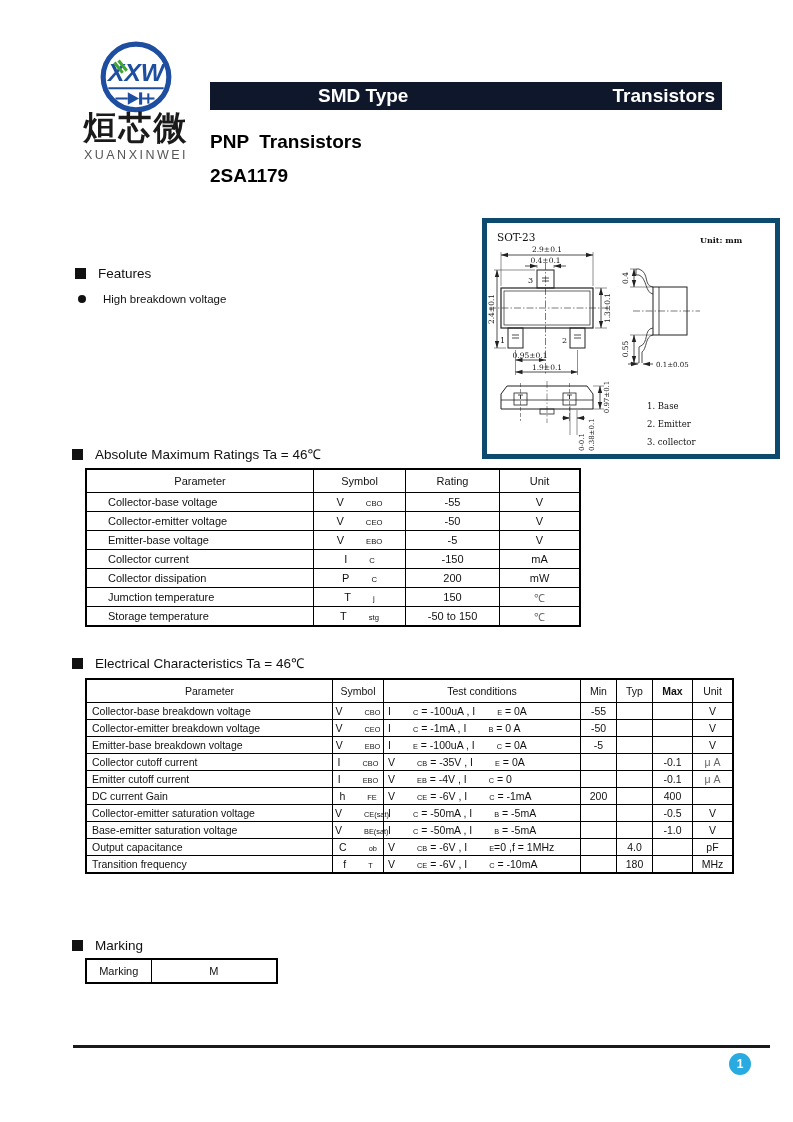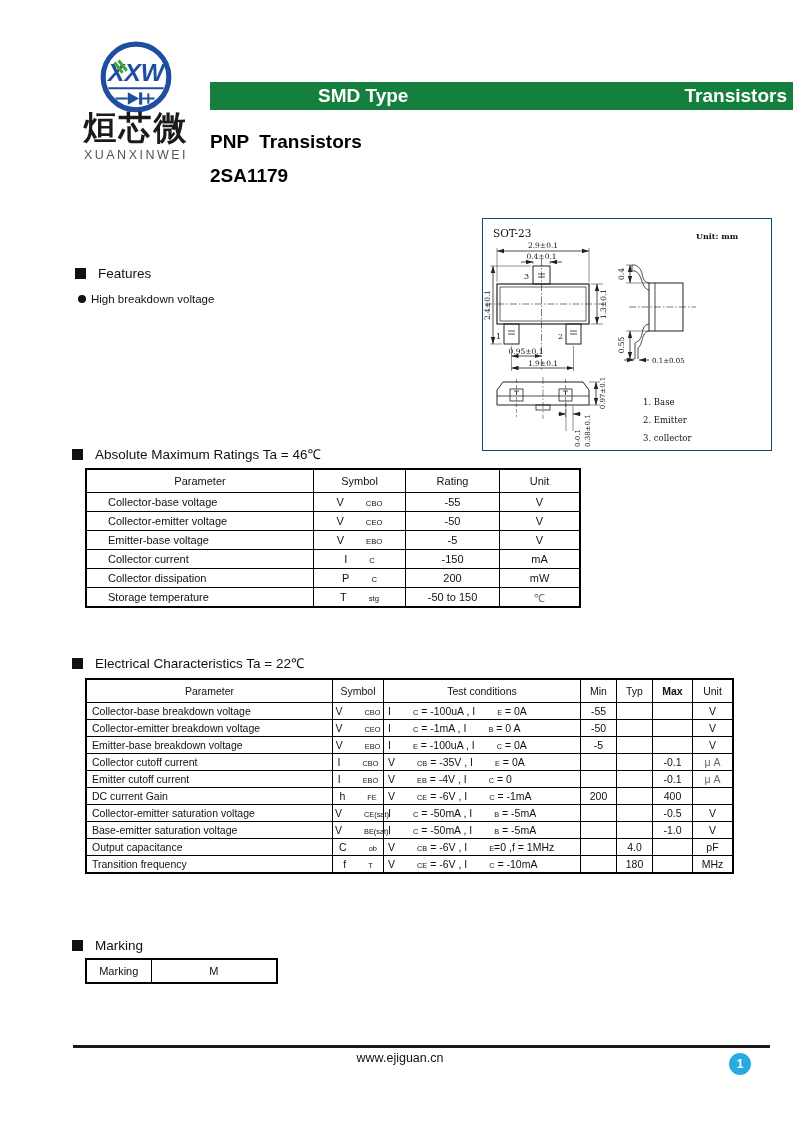"SMD Type" .banner { background: #15803d -> #0f172a; width: 584px -> 512px }
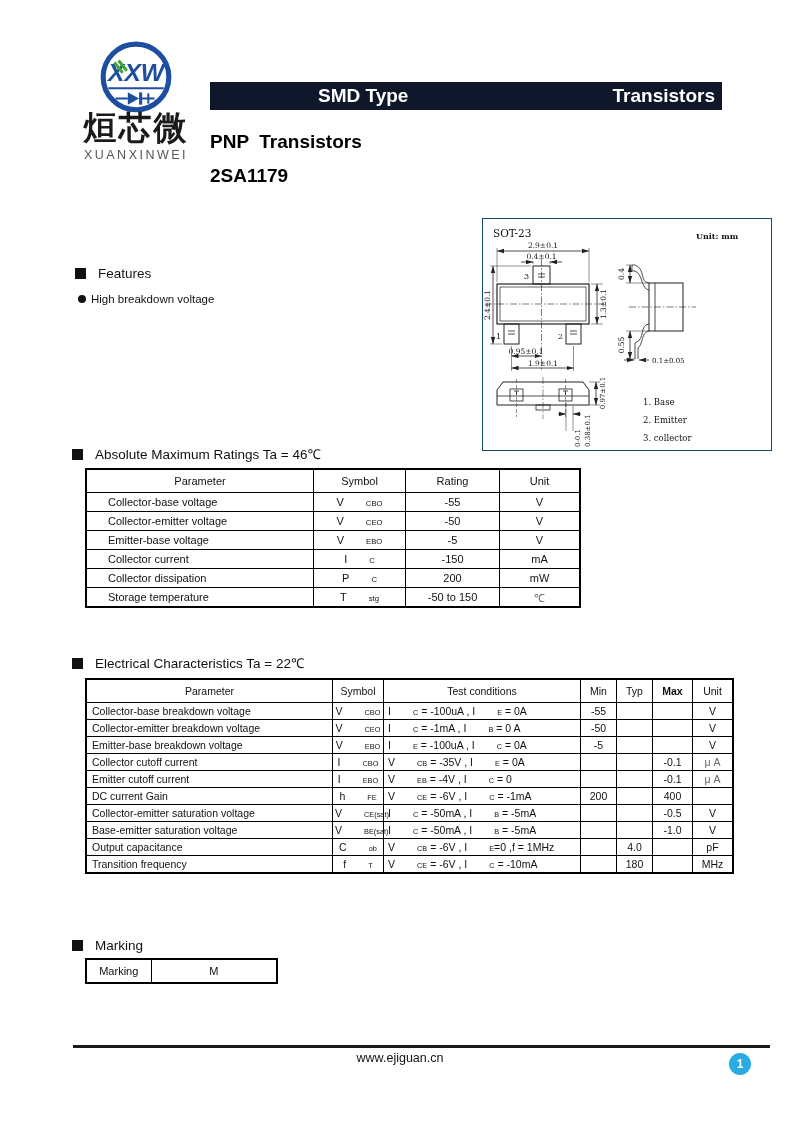"SOT-23" .pkg { border: 1px solid #0c4a6e -> 5px solid #0c4a6e }
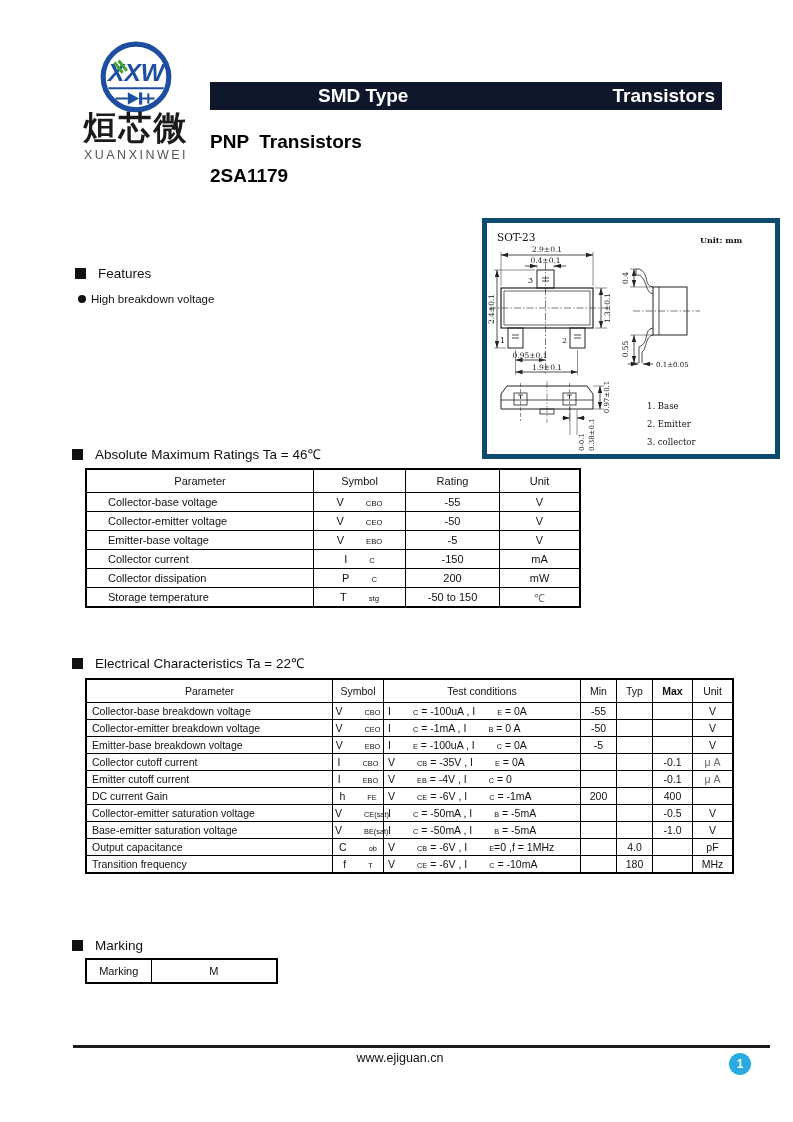"High breakdown voltage" .feature-item { gap: 5px -> 17px }
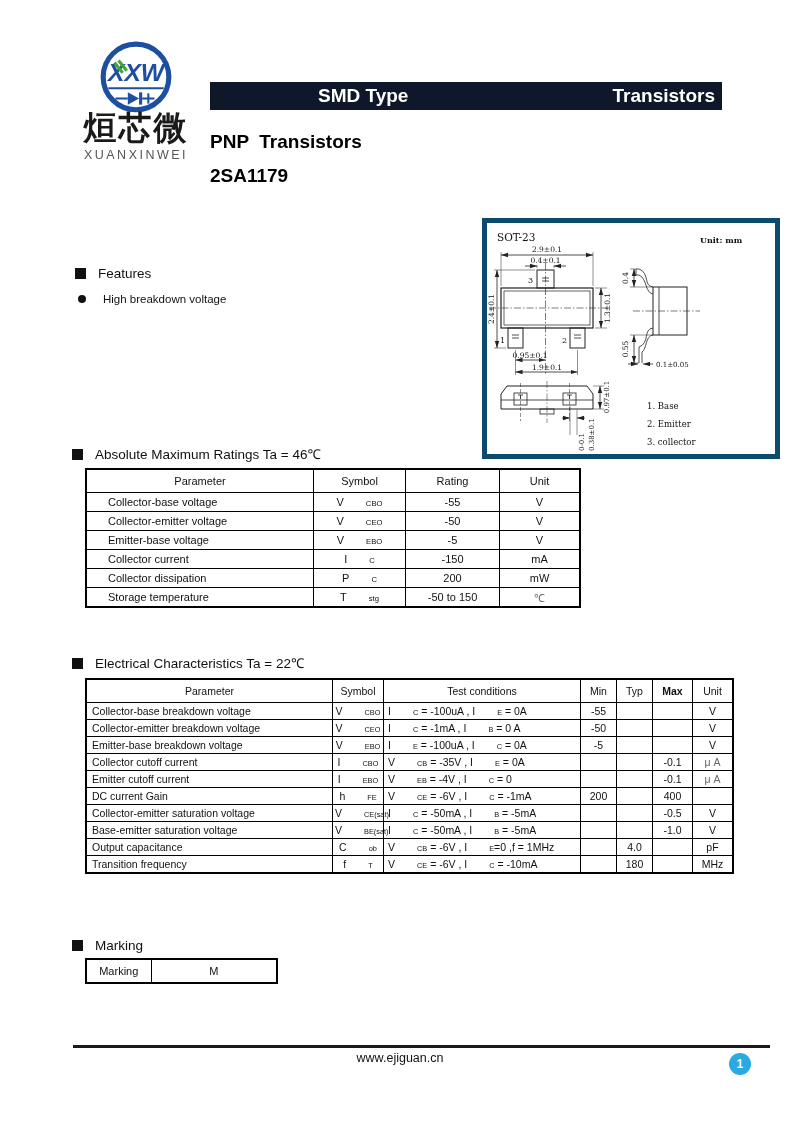"Jumction temperature" tr { html: none -> <tr> <td>Jumction temperature</td> <td>T<span>j</span></td> <td>150</td> <td>℃</td> </tr> }
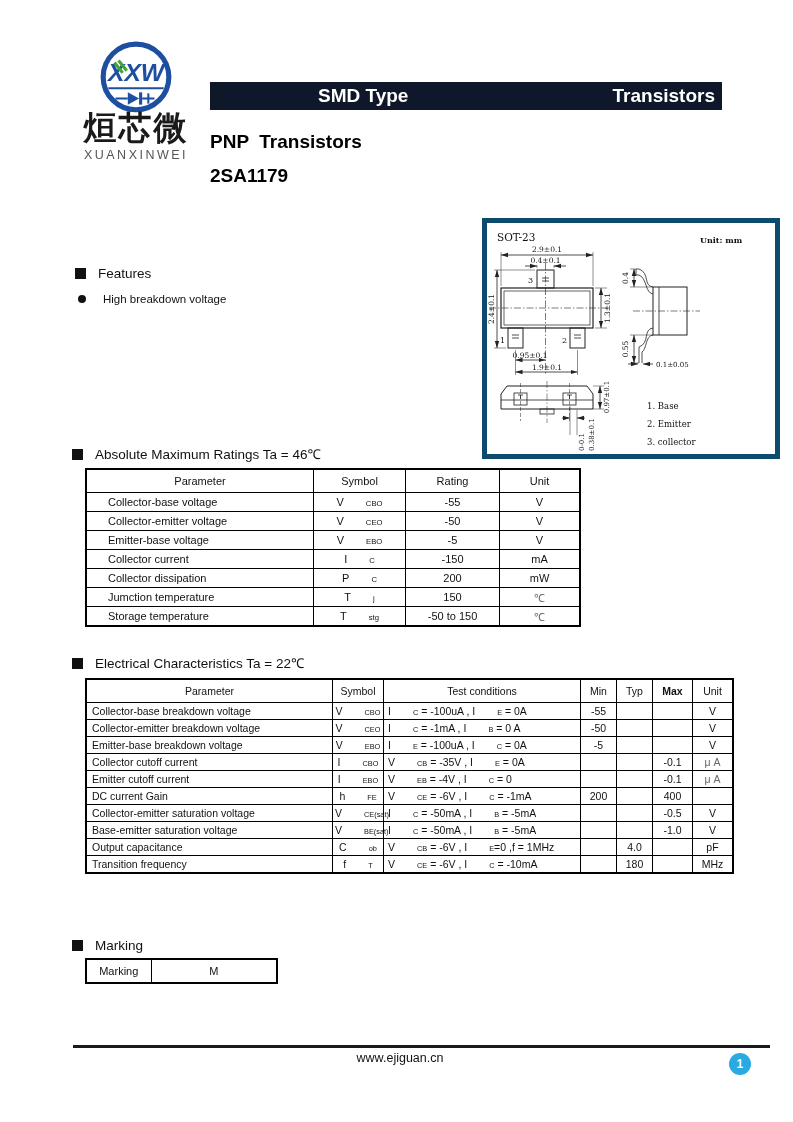"Electrical Characteristics Ta = 22℃" span { text: 22 -> 46 }
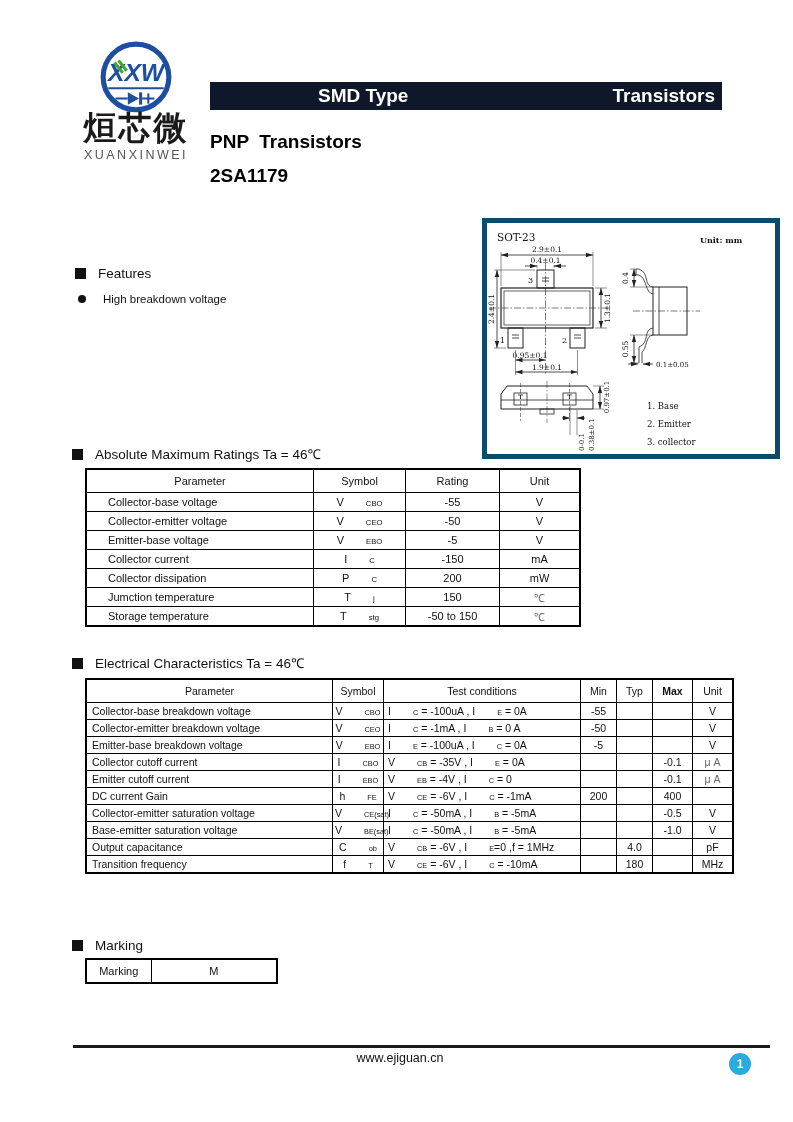"www.ejiguan.cn" div.url { html: <div>www.ejiguan.cn</div> -> none }
